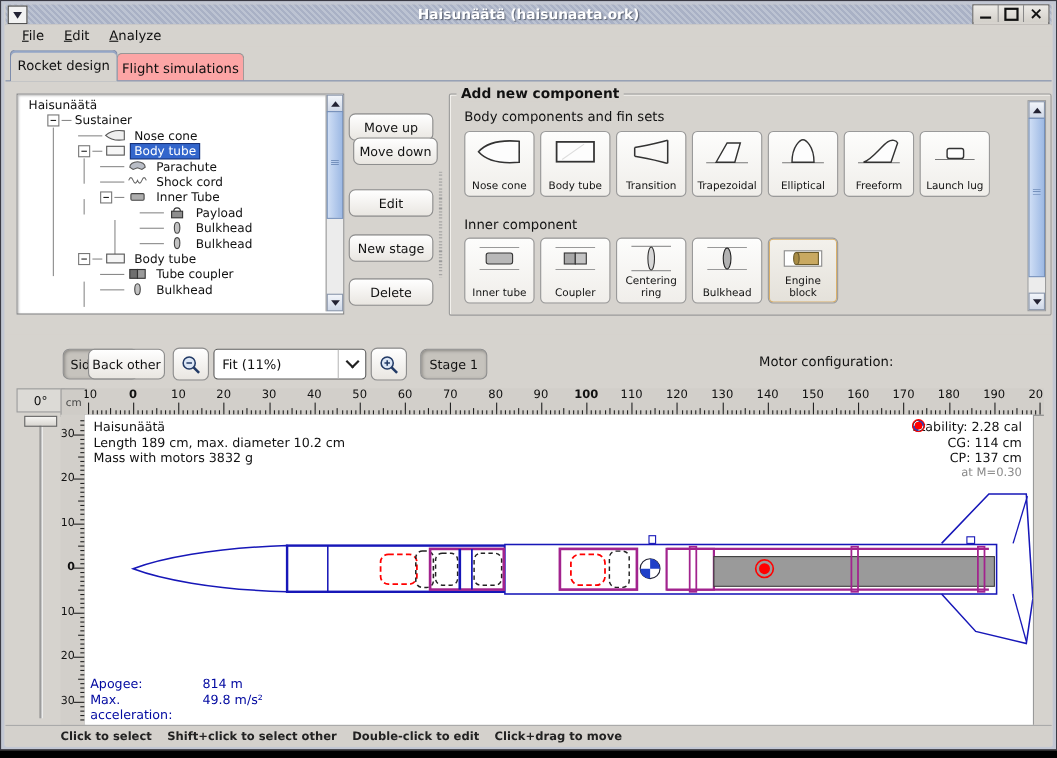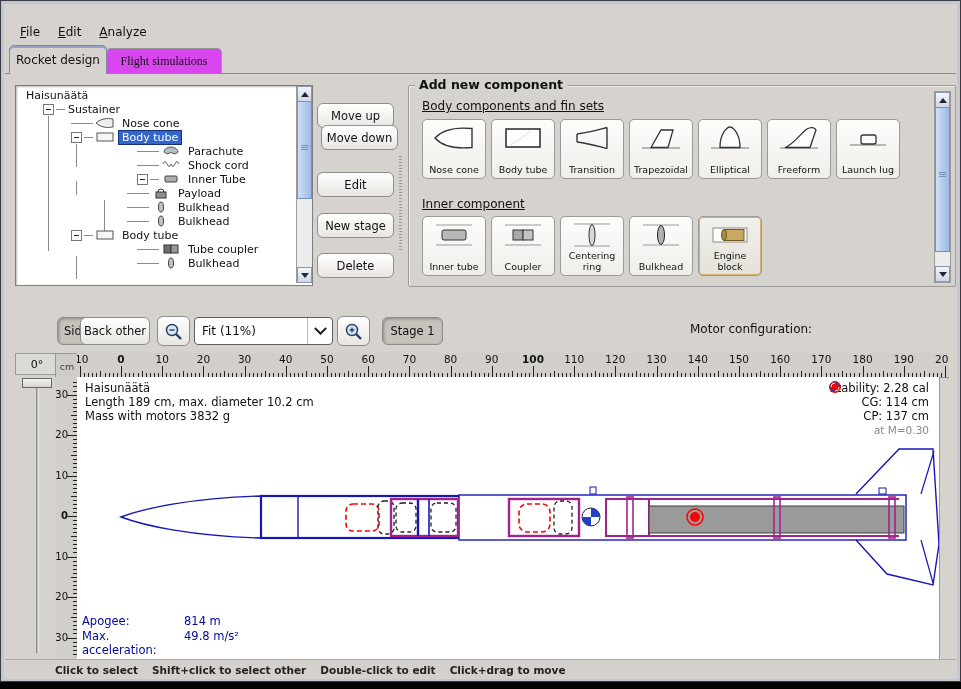"Haisunäätä (haisunaata.ork)" div.titlebar { html: none -> <div> <div> <span></span> </div> <div>Haisunäätä (haisunaata.ork)</div> <div> <div> <span></span> </div> <div> <span></span> </div> <div> <span>×</span> </div> </div> </div> }
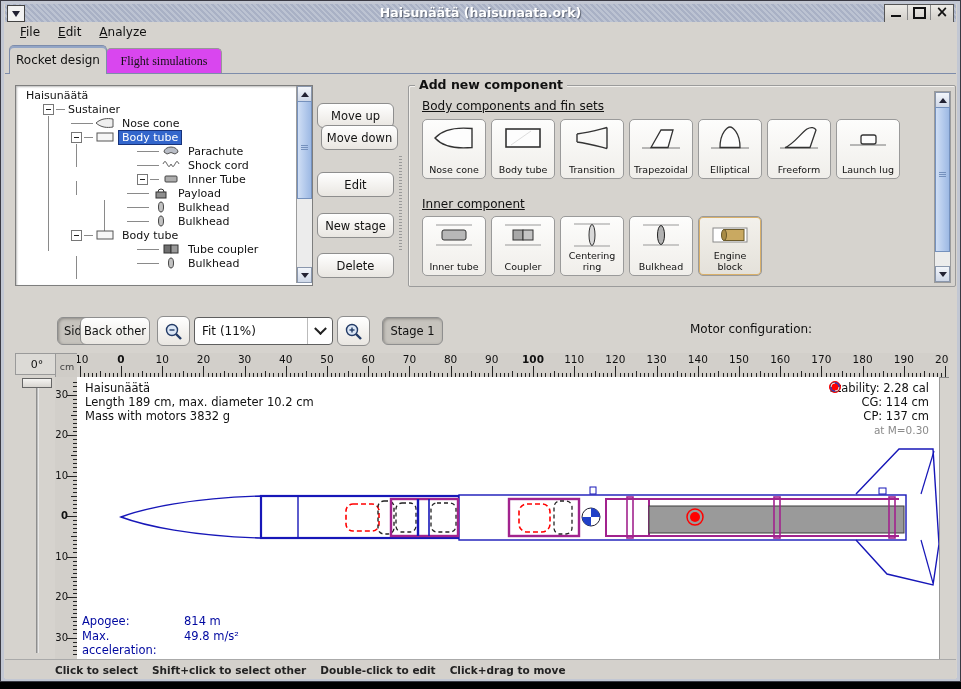"Flight simulations" .tab.inactive { background: #d946ef -> #fca5a5; font-family: Liberation Serif, serif -> none }
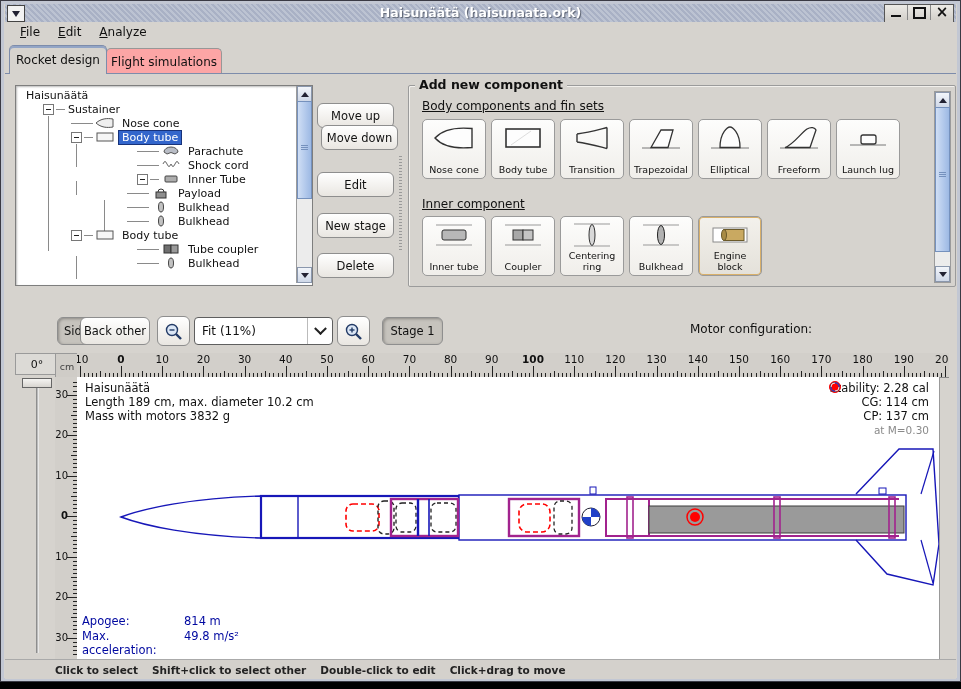"Body components and fin sets" .gb-label { text-decoration: underline -> none }
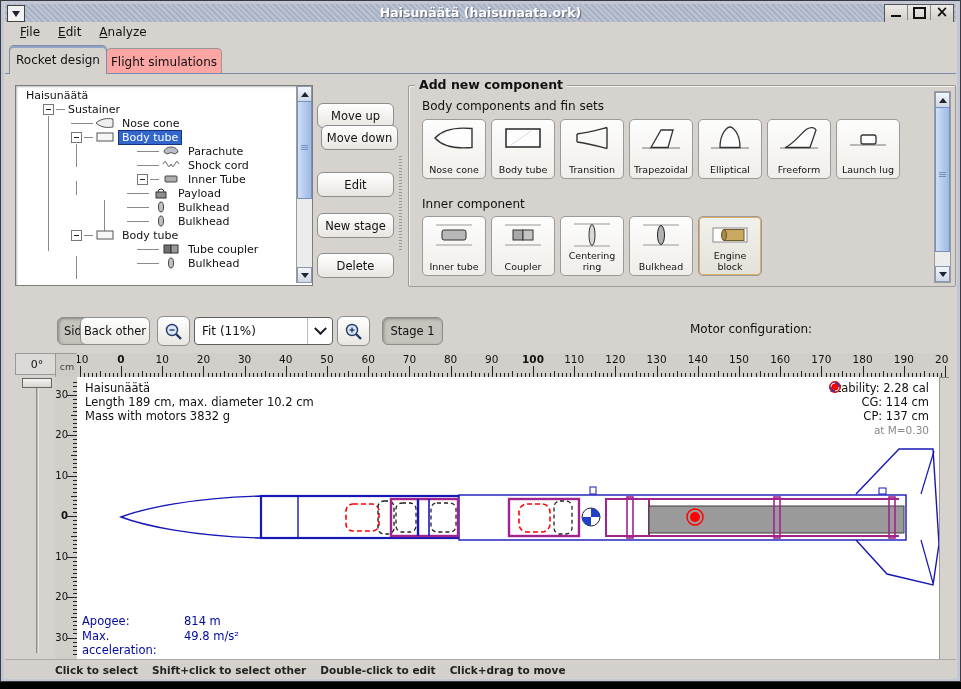"Parachute" .d3 { padding-left: 120px -> 74px }
